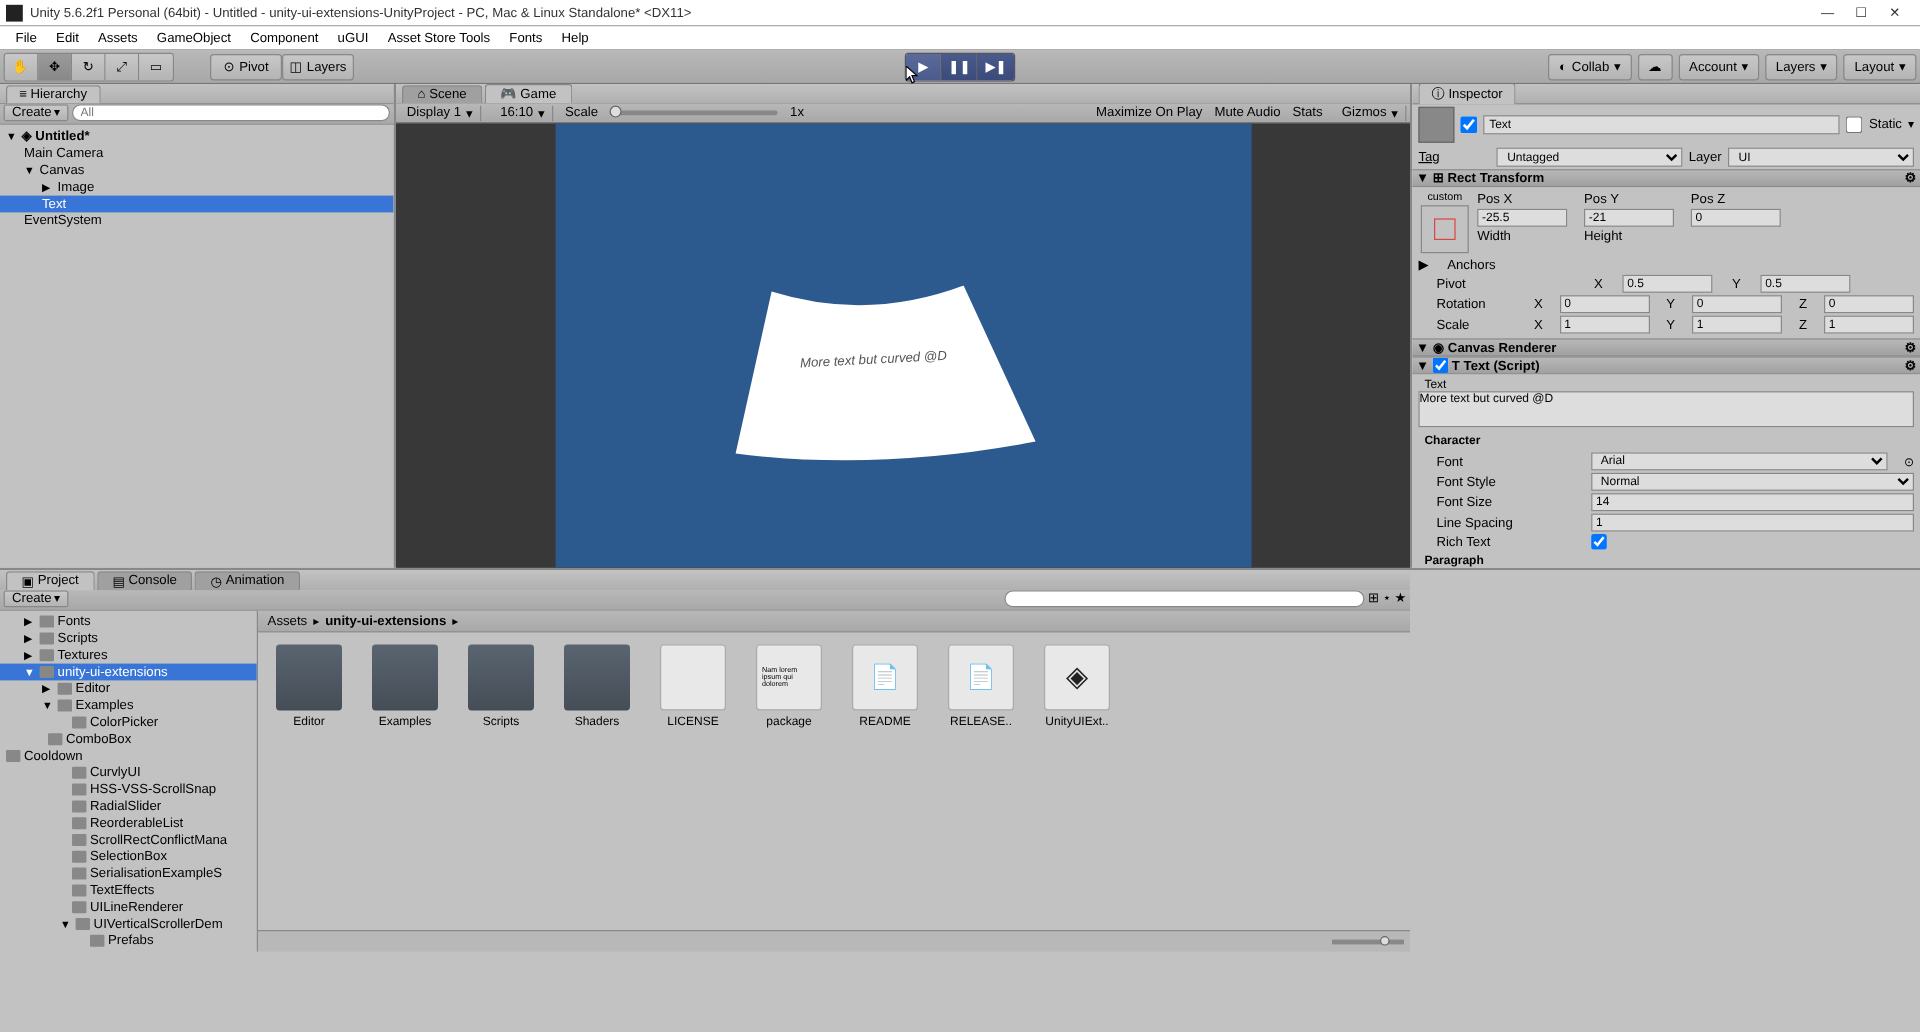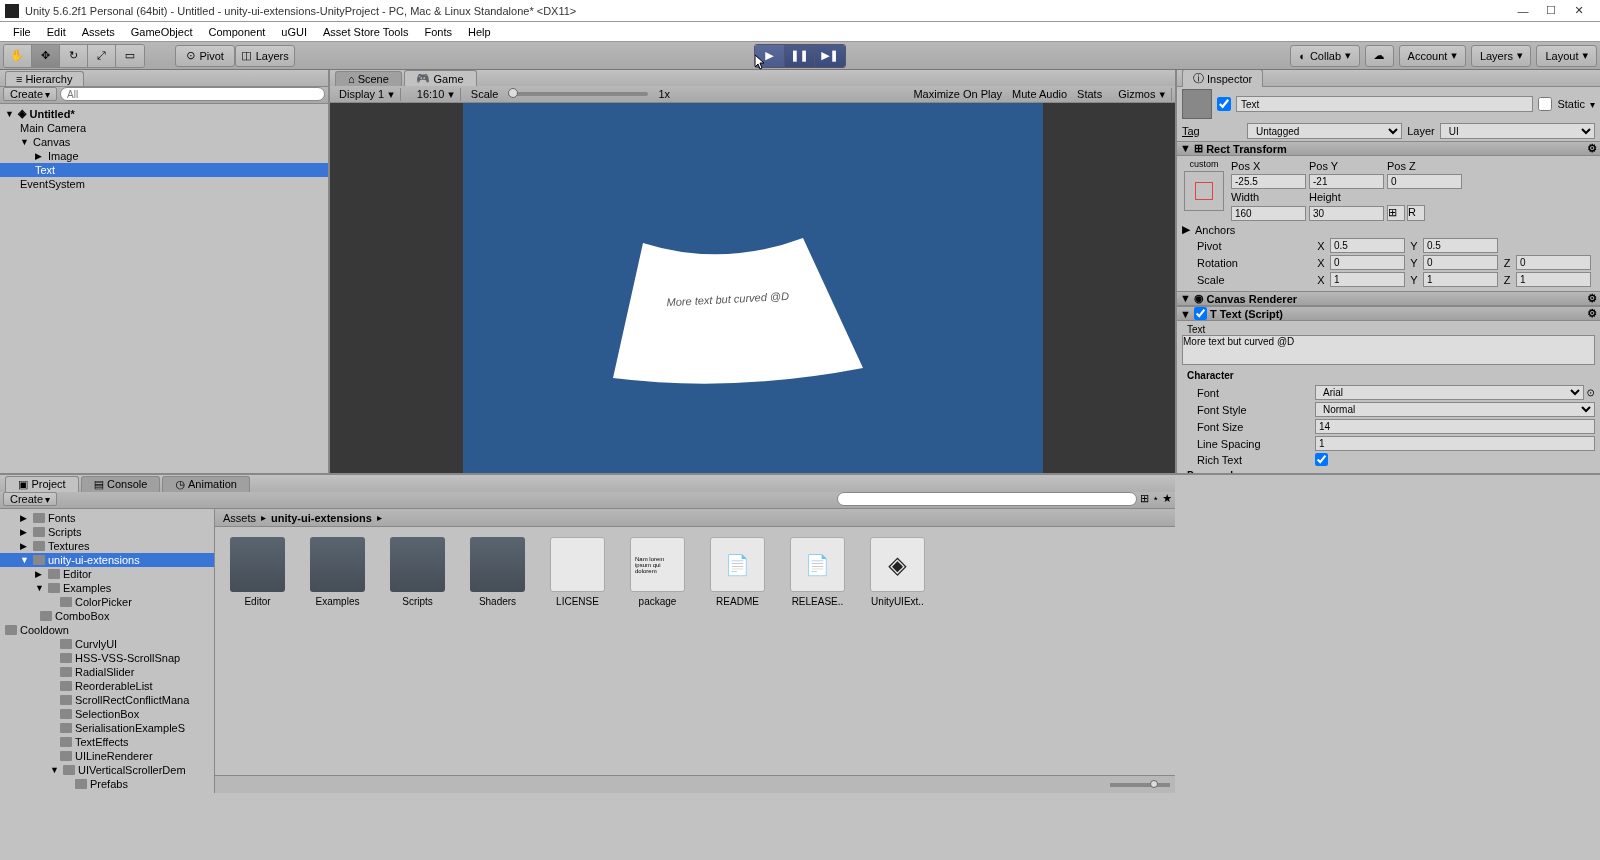"Pos X" .prop-row { gap: 3px -> 14px }
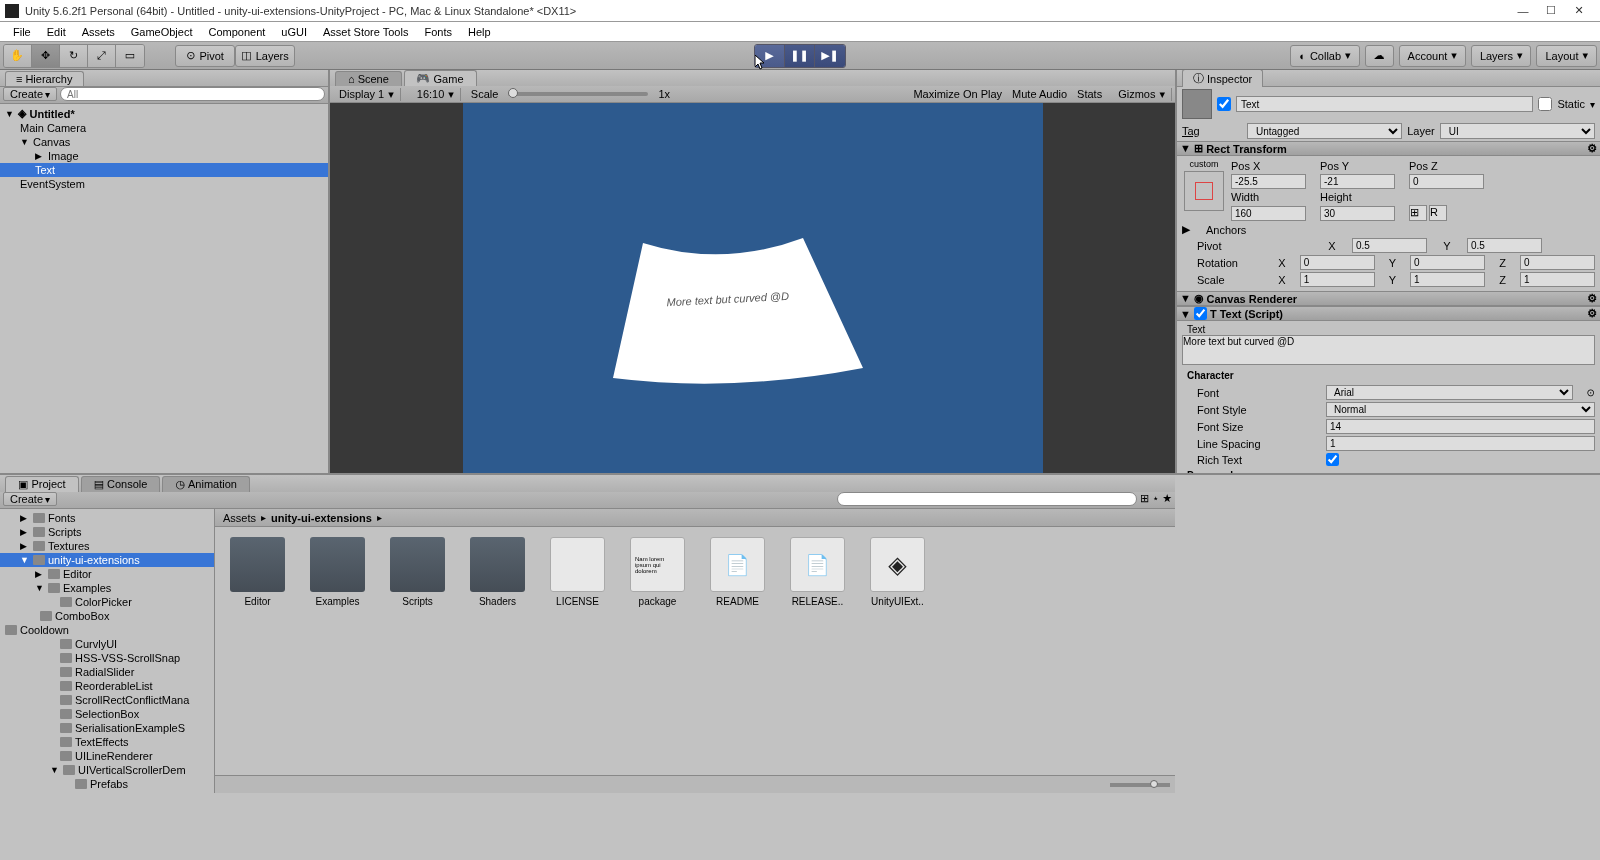"160" div.prop-row { html: <div> <input> <input> <span> <span>⊞</span> <span>R</span> </span> </div> -> none }
